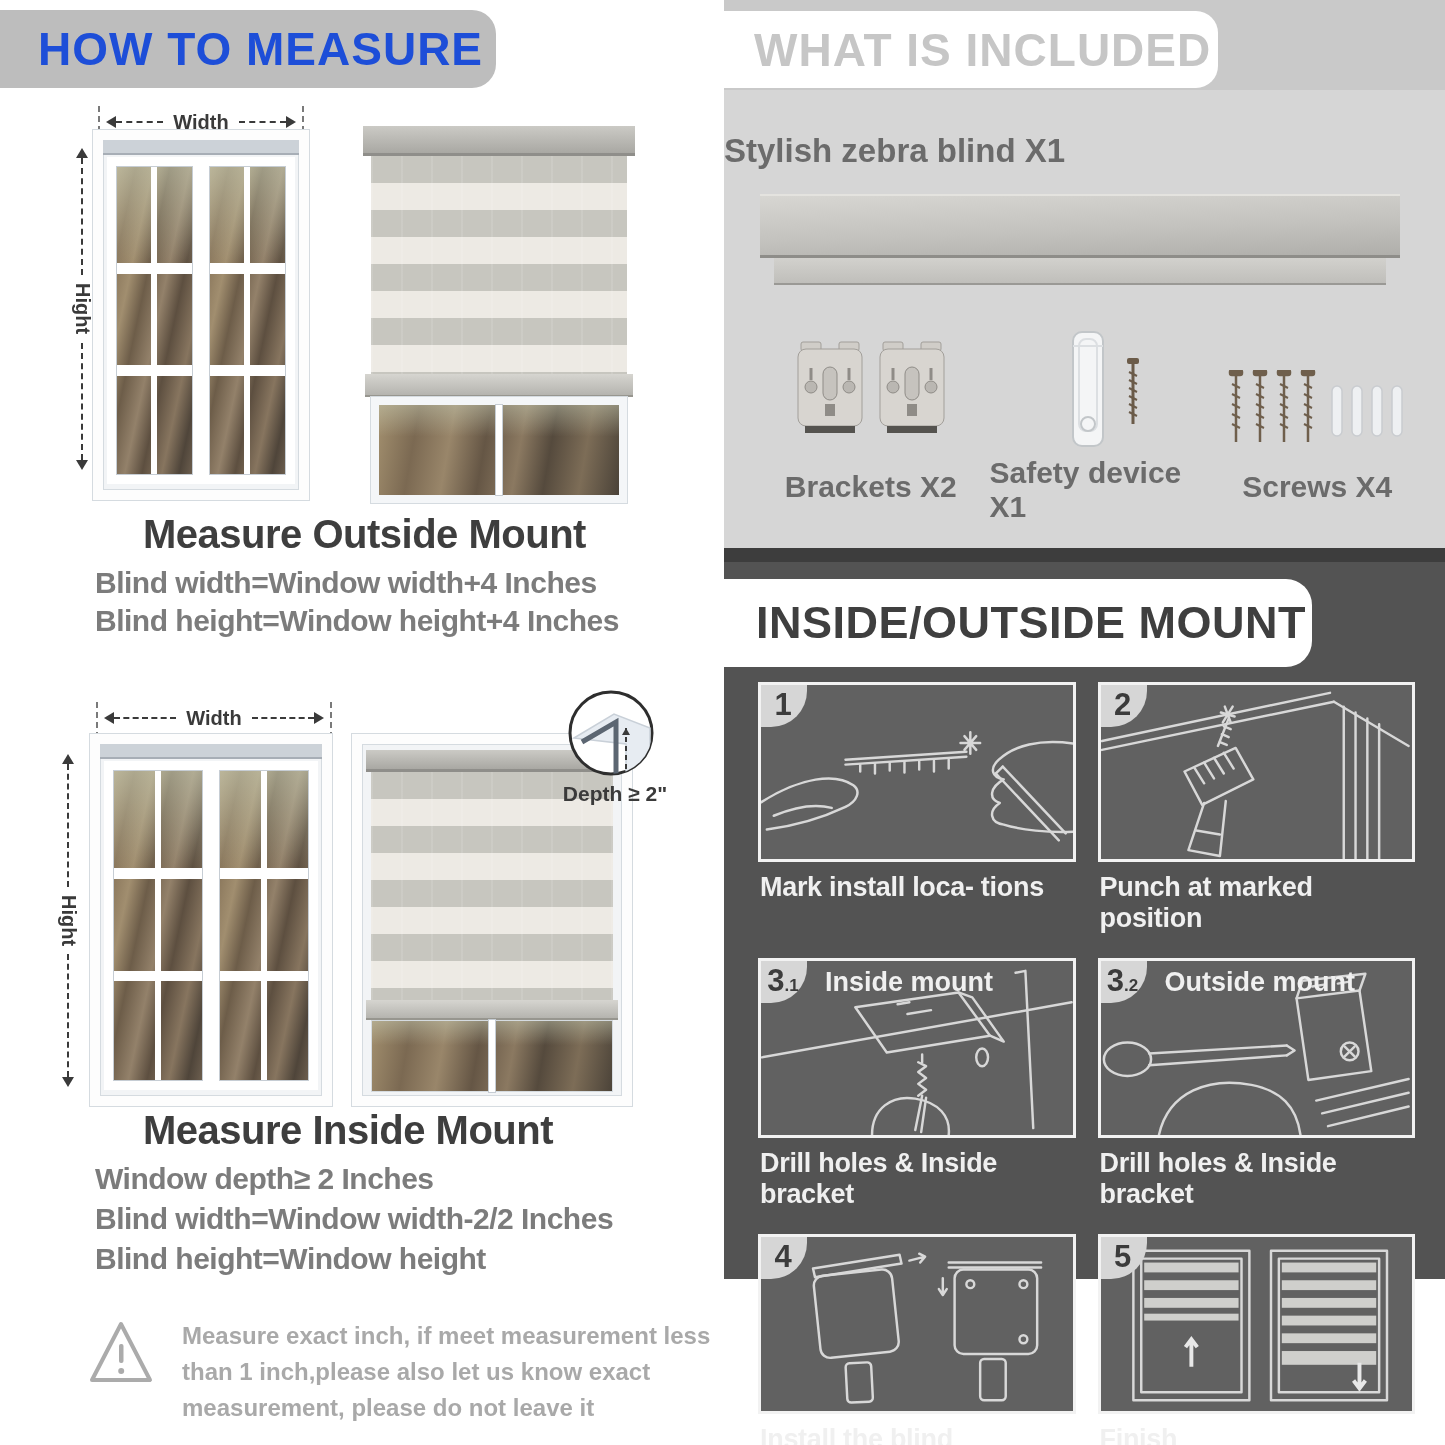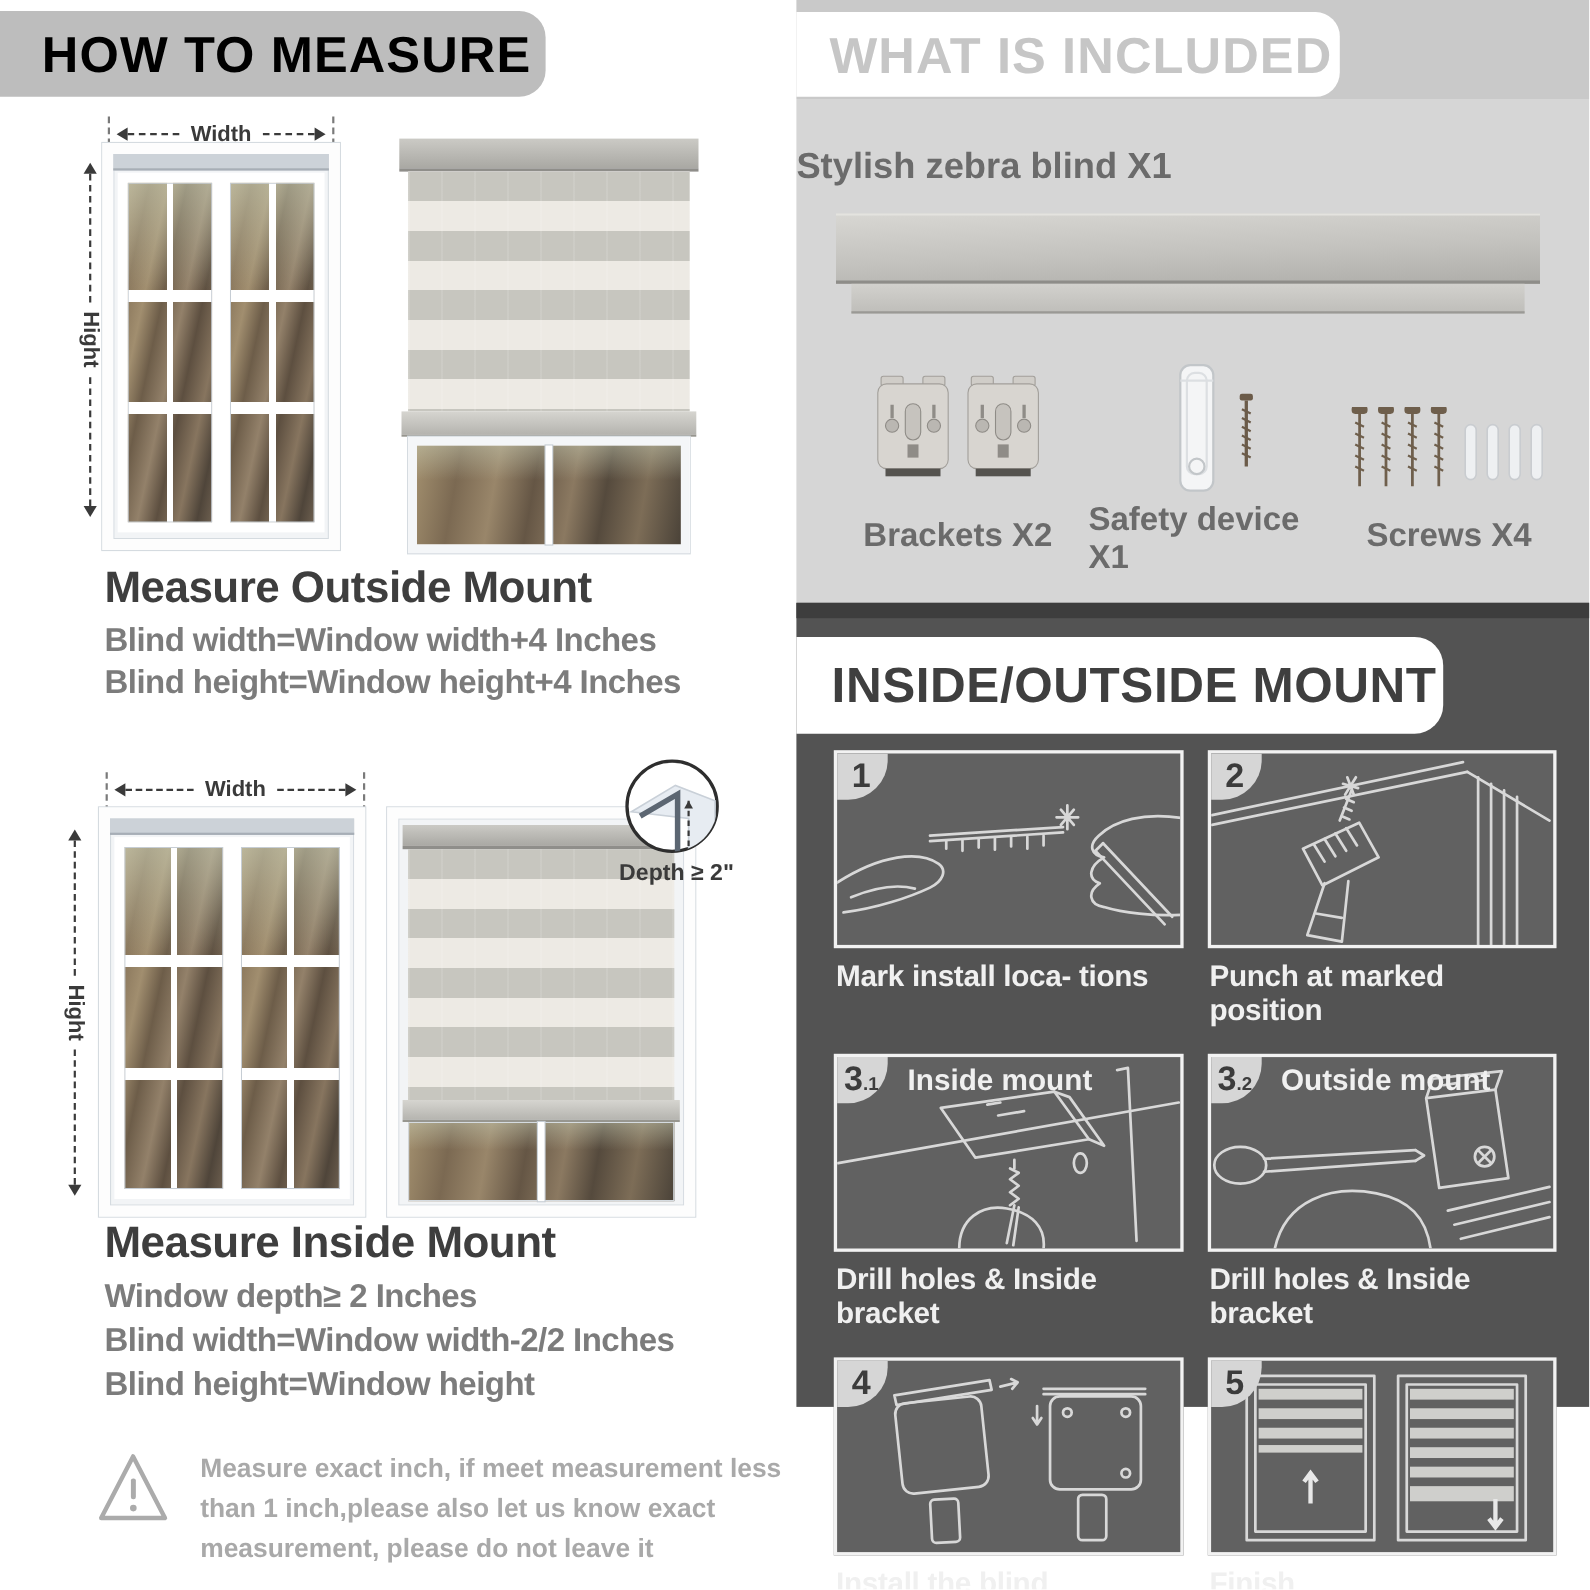"HOW TO MEASURE" .hdr-bar span { color: #000000 -> #1d4ed8 }
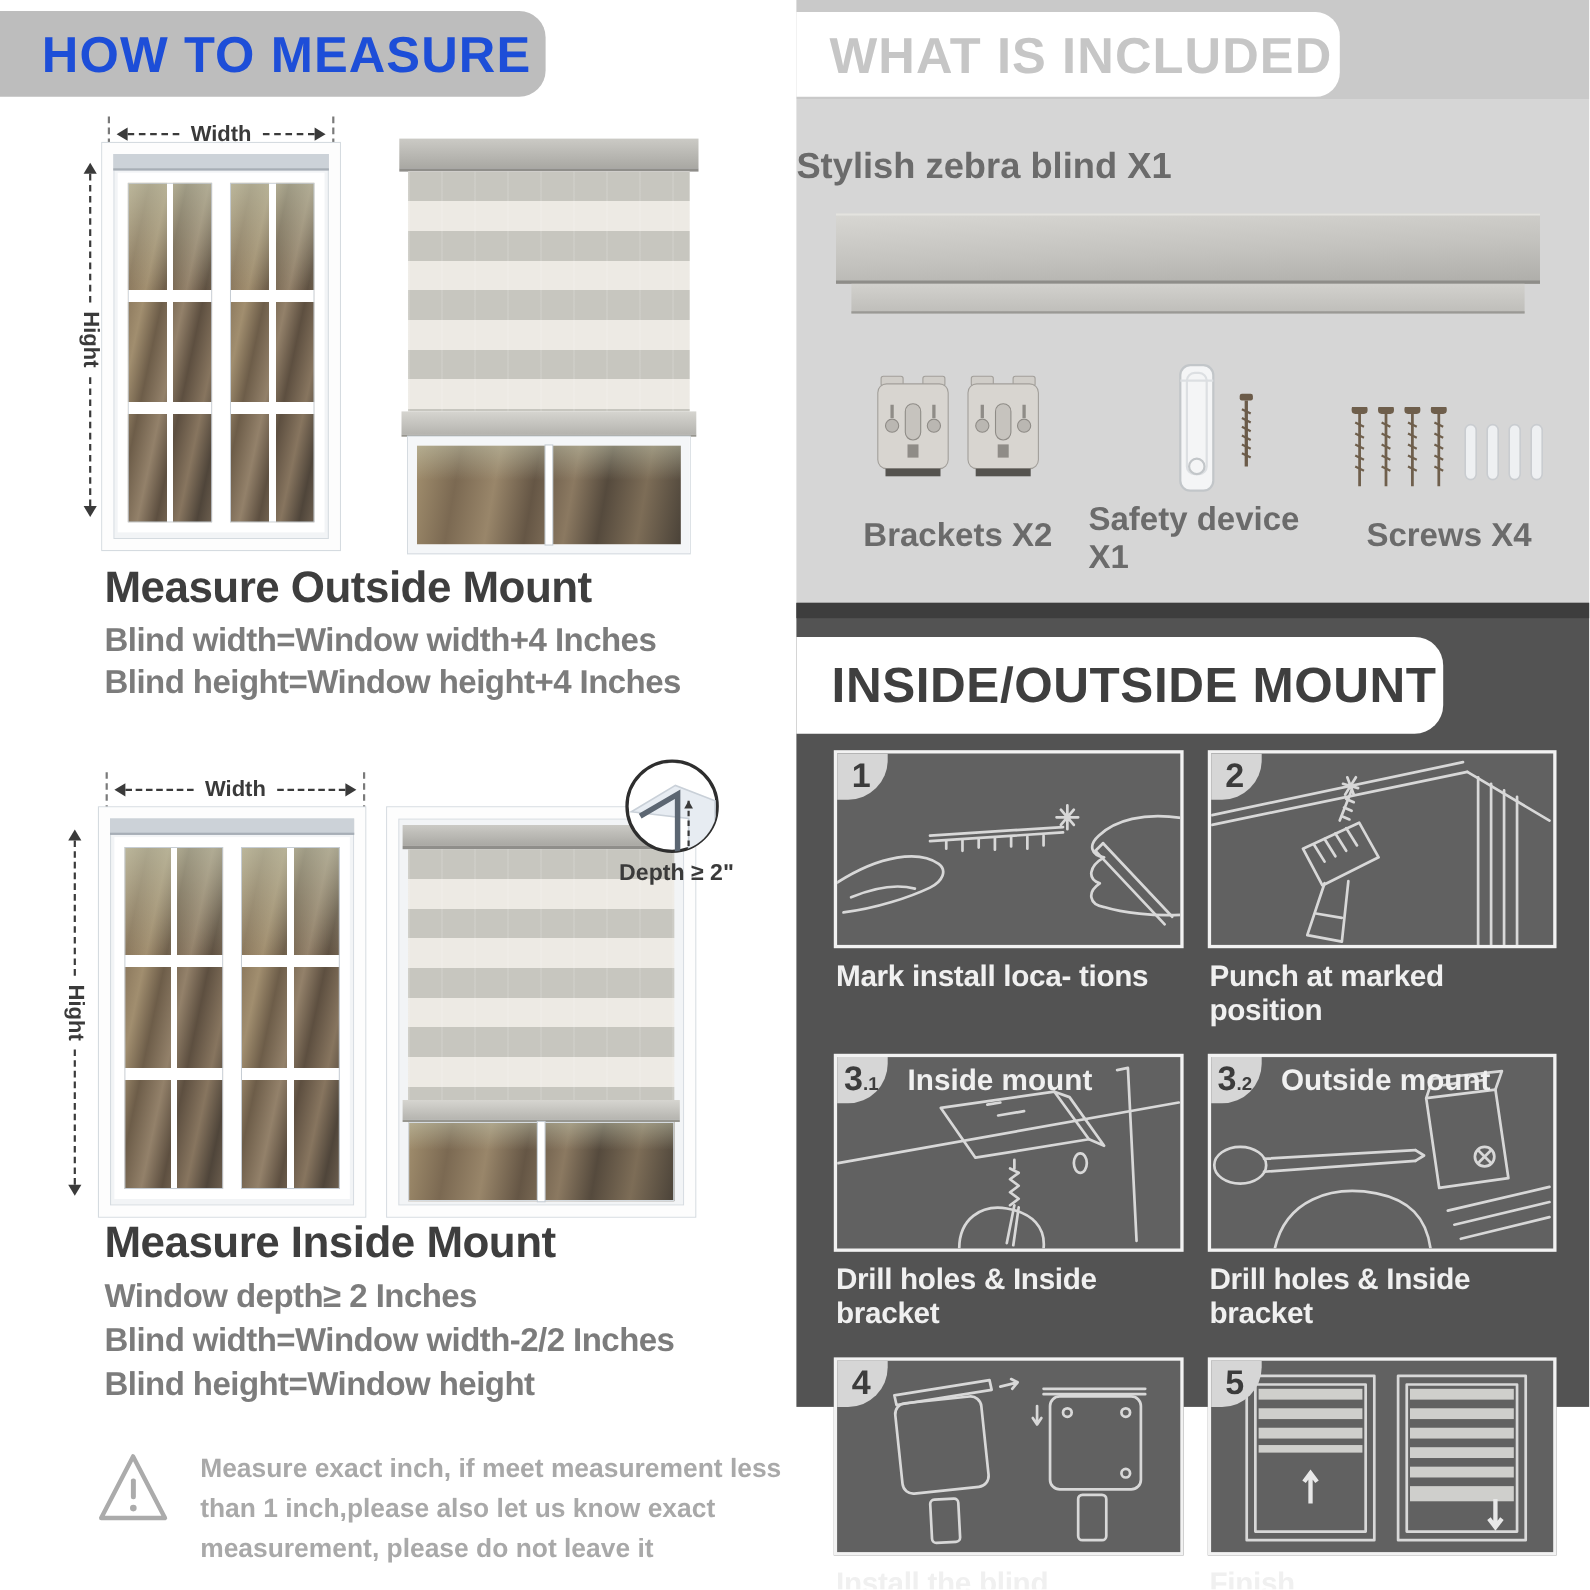"Measure Outside Mount" .sec-title { margin-left: none -> 48px }
